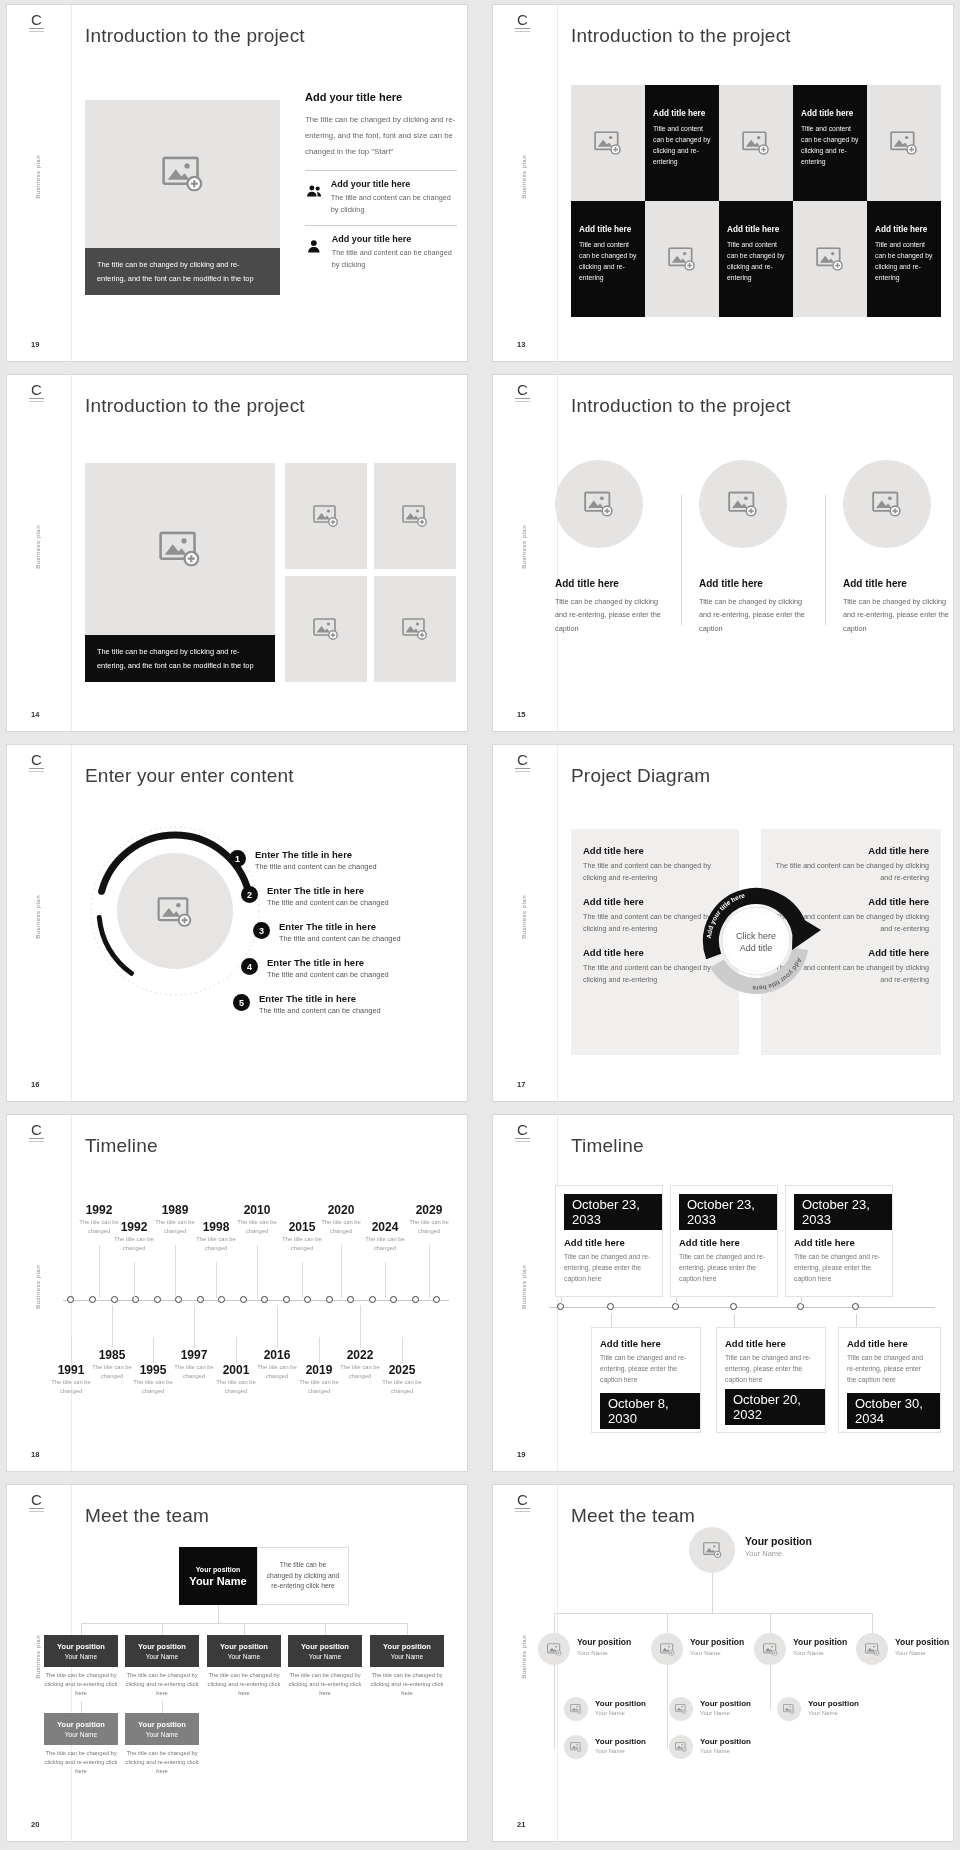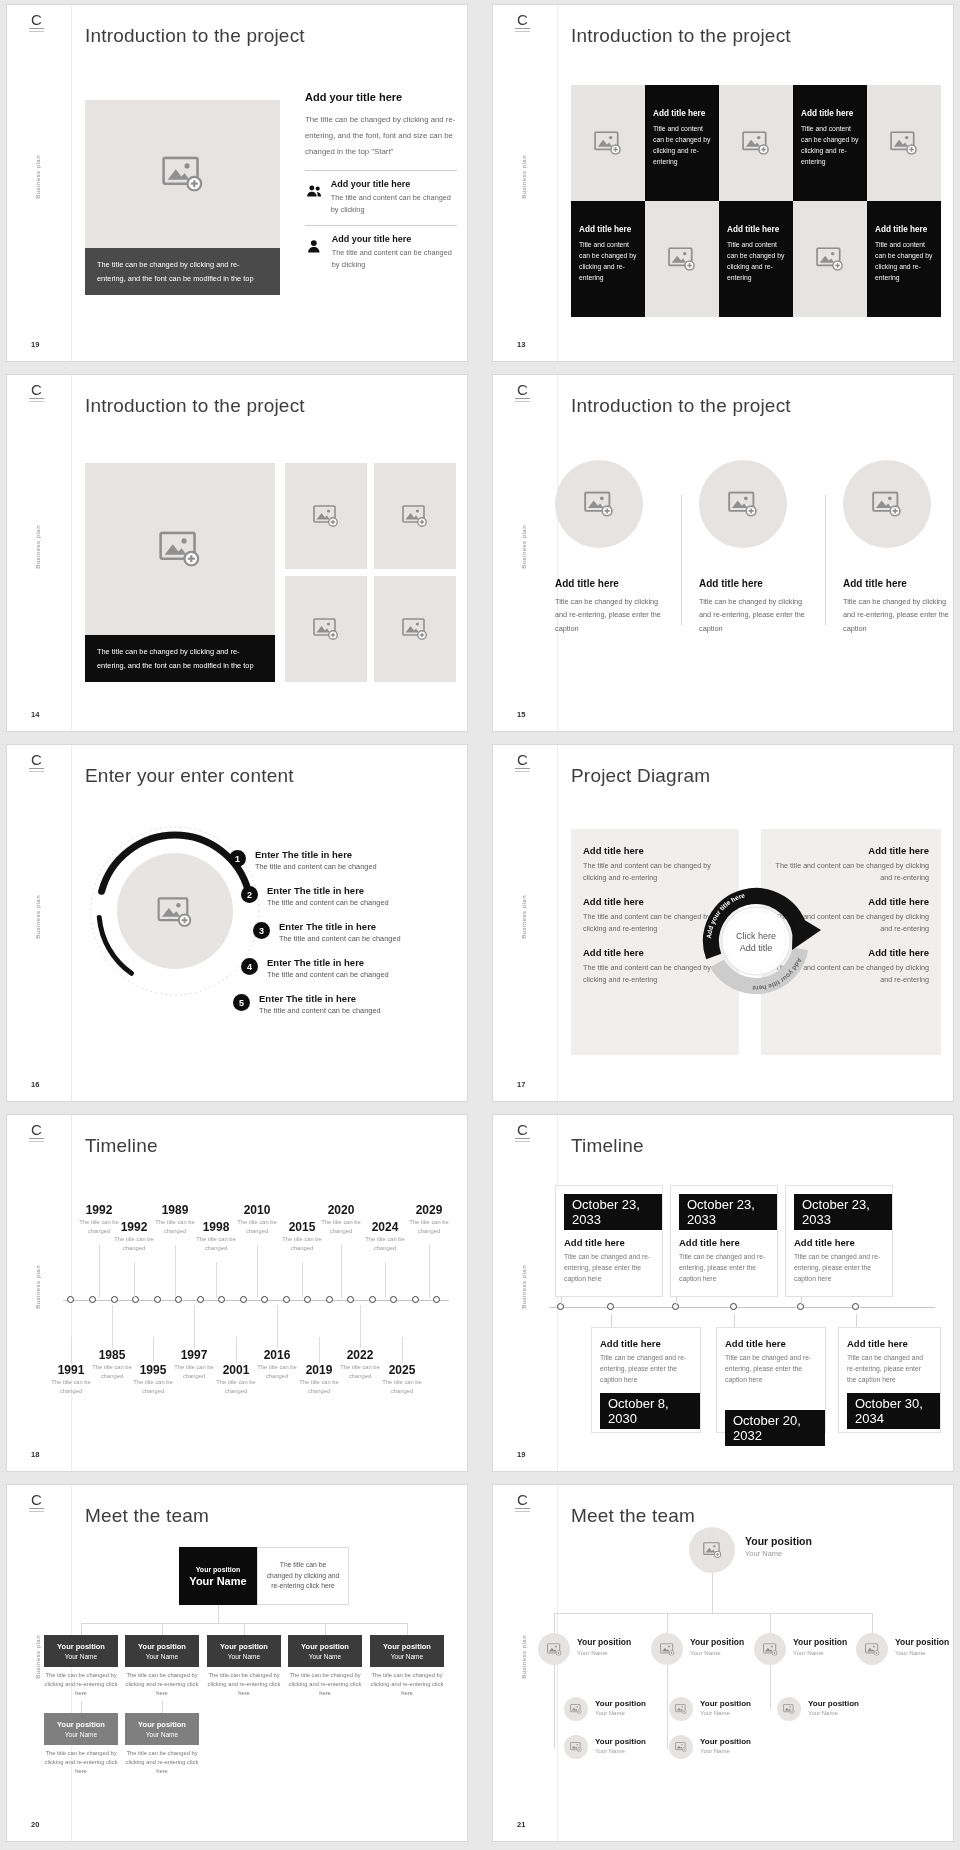"October 20, 2032" span.t19badge { margin: 24px 0 0 8px -> 3px 0 0 8px }
